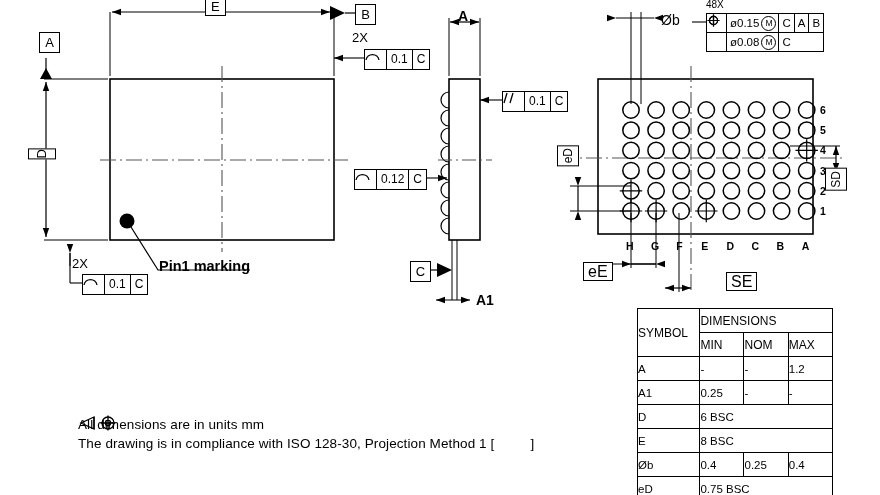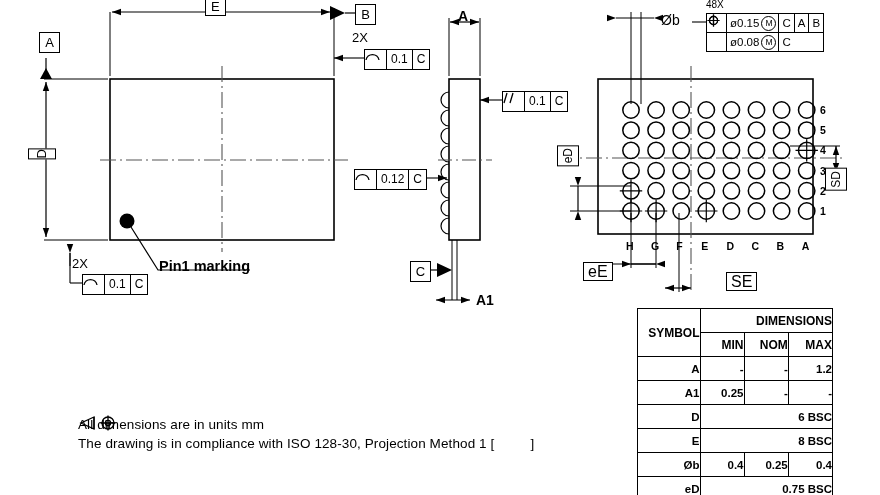"DIMENSIONS" .dimtable th,.dimtable td { font-weight: bold -> normal; text-align: right -> left }
